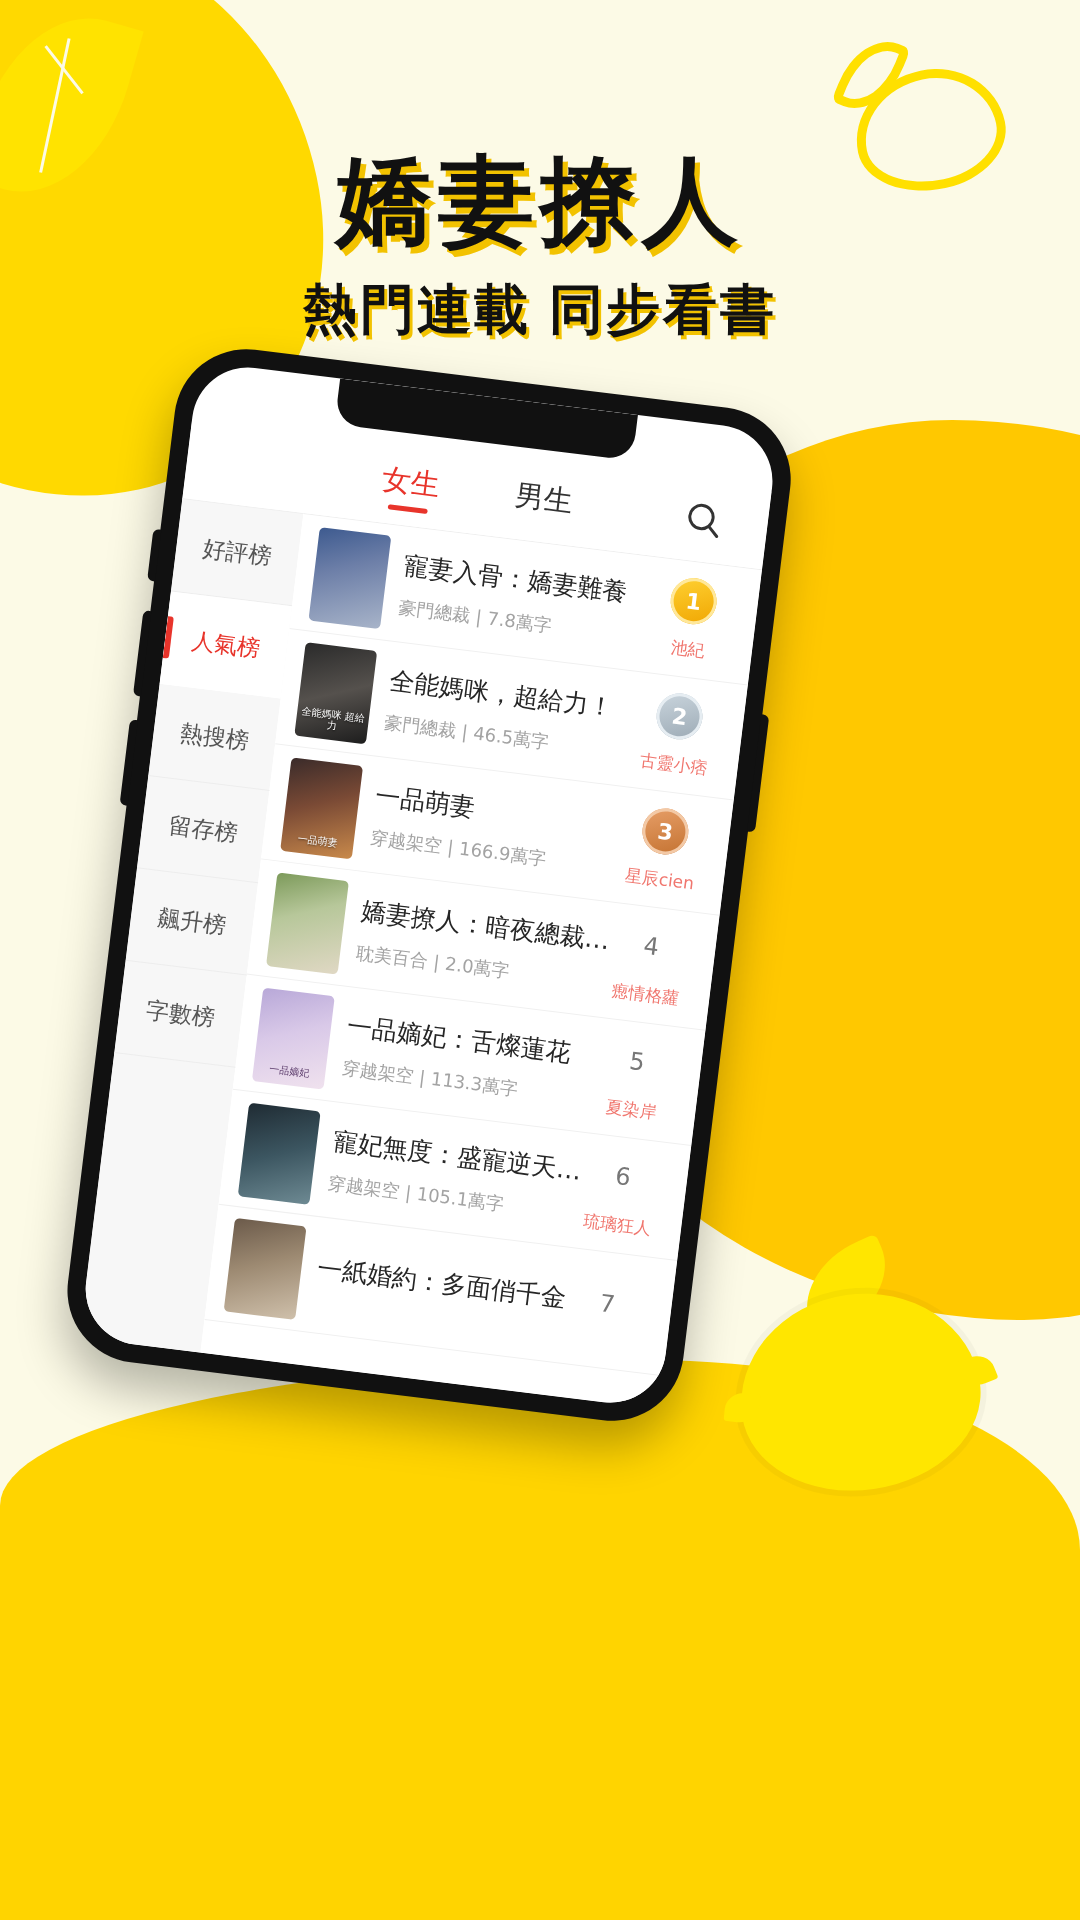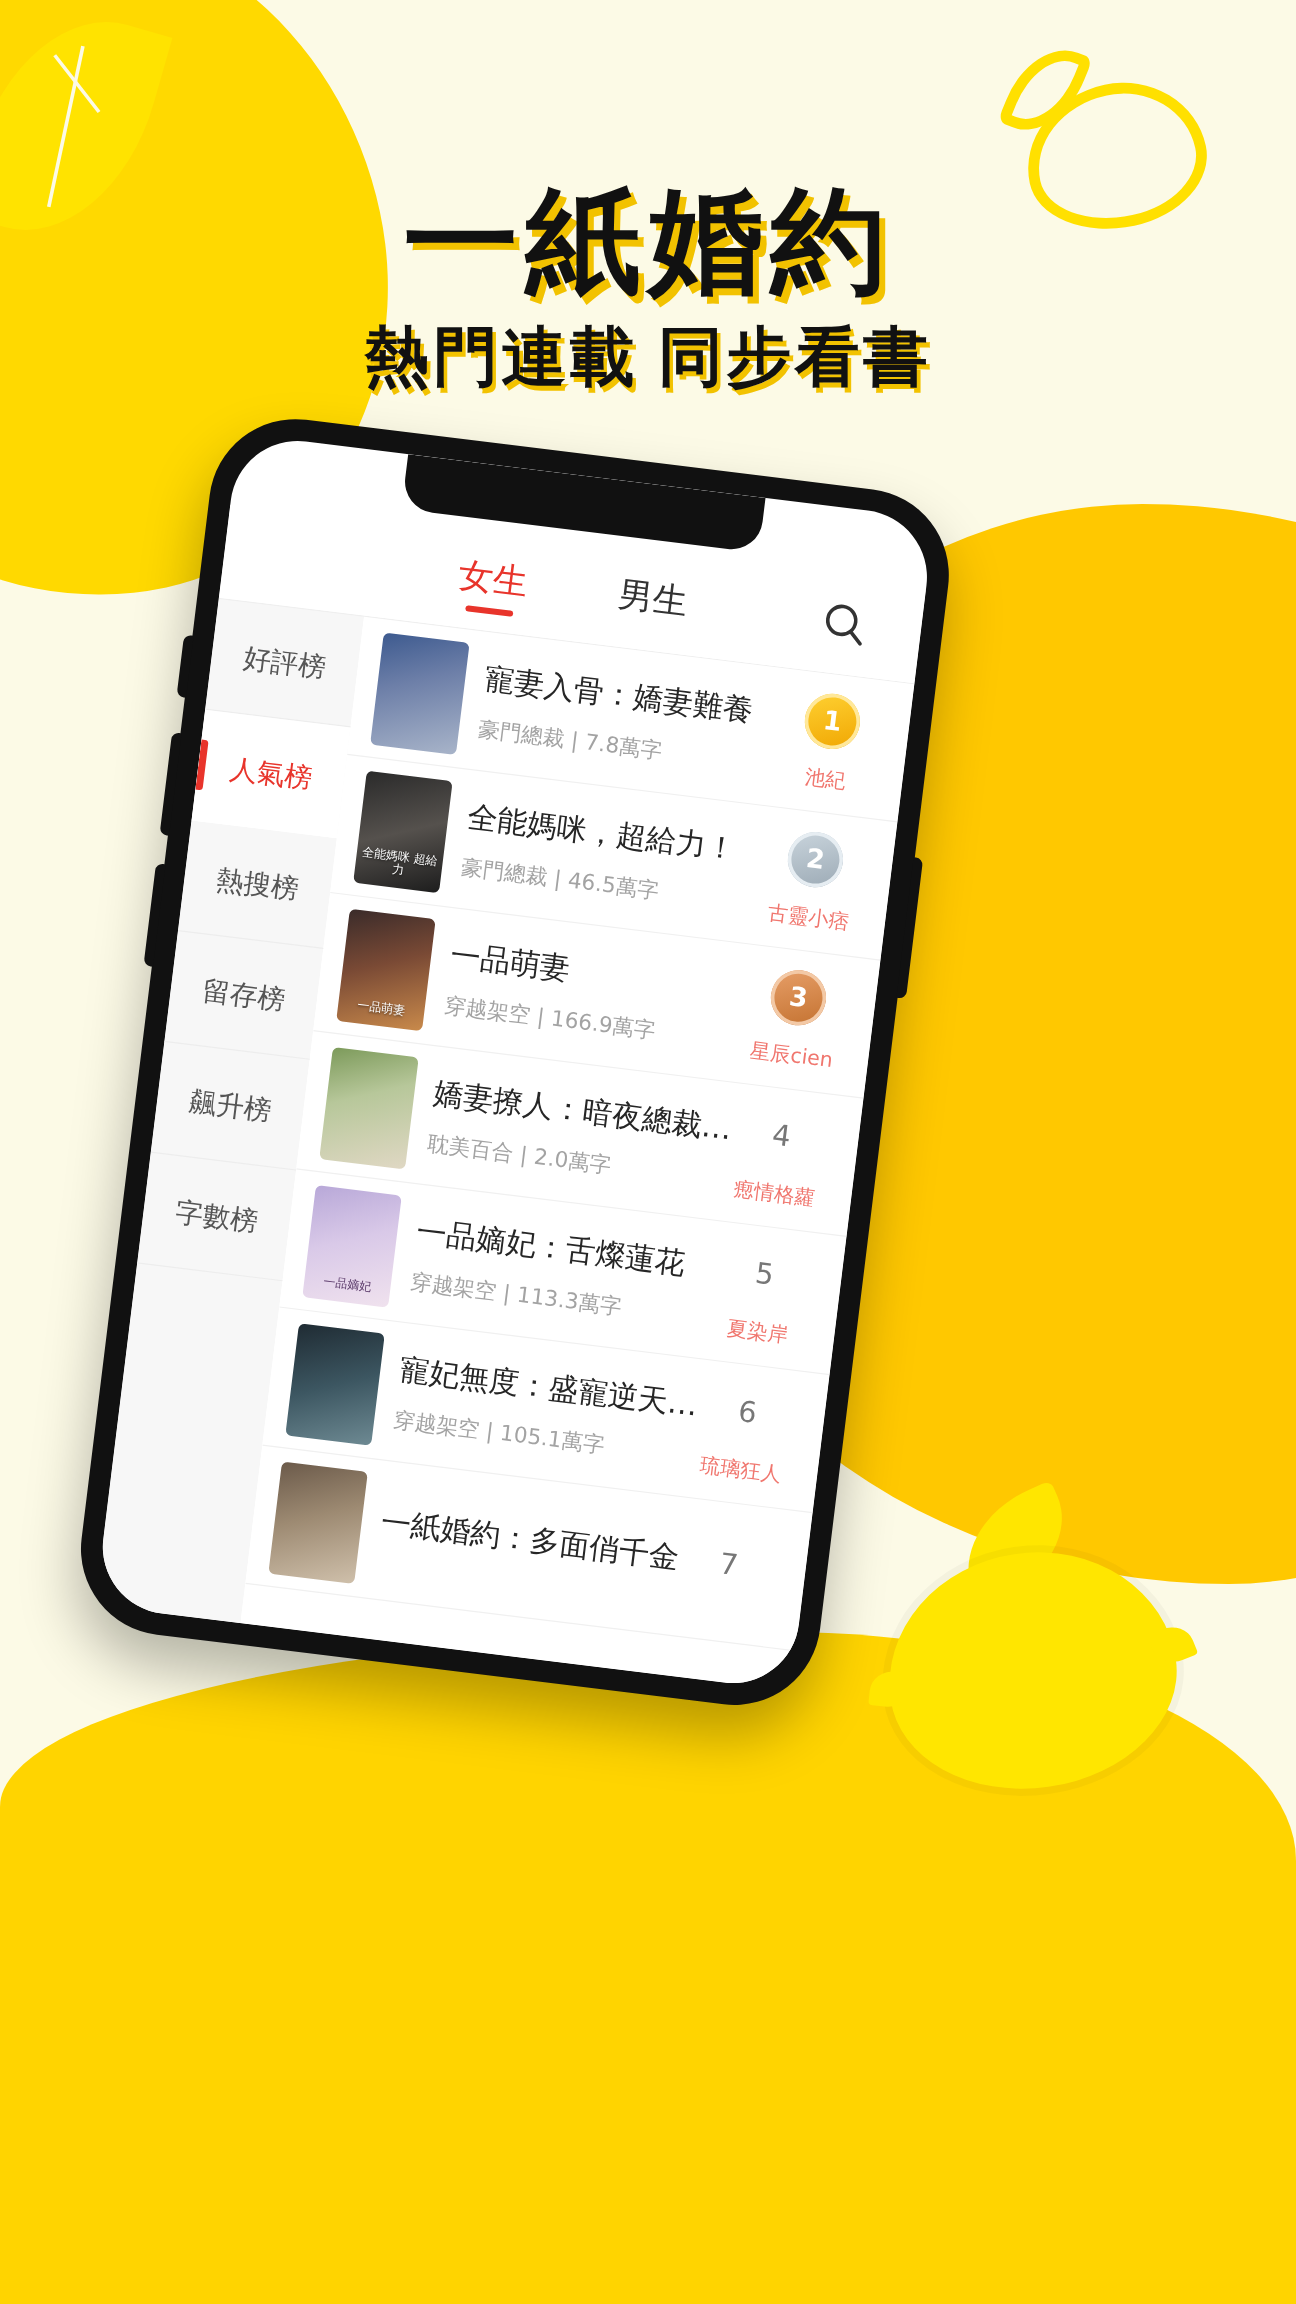"一紙婚約" div.headline { text: 一紙婚約 -> 嬌妻撩人 }
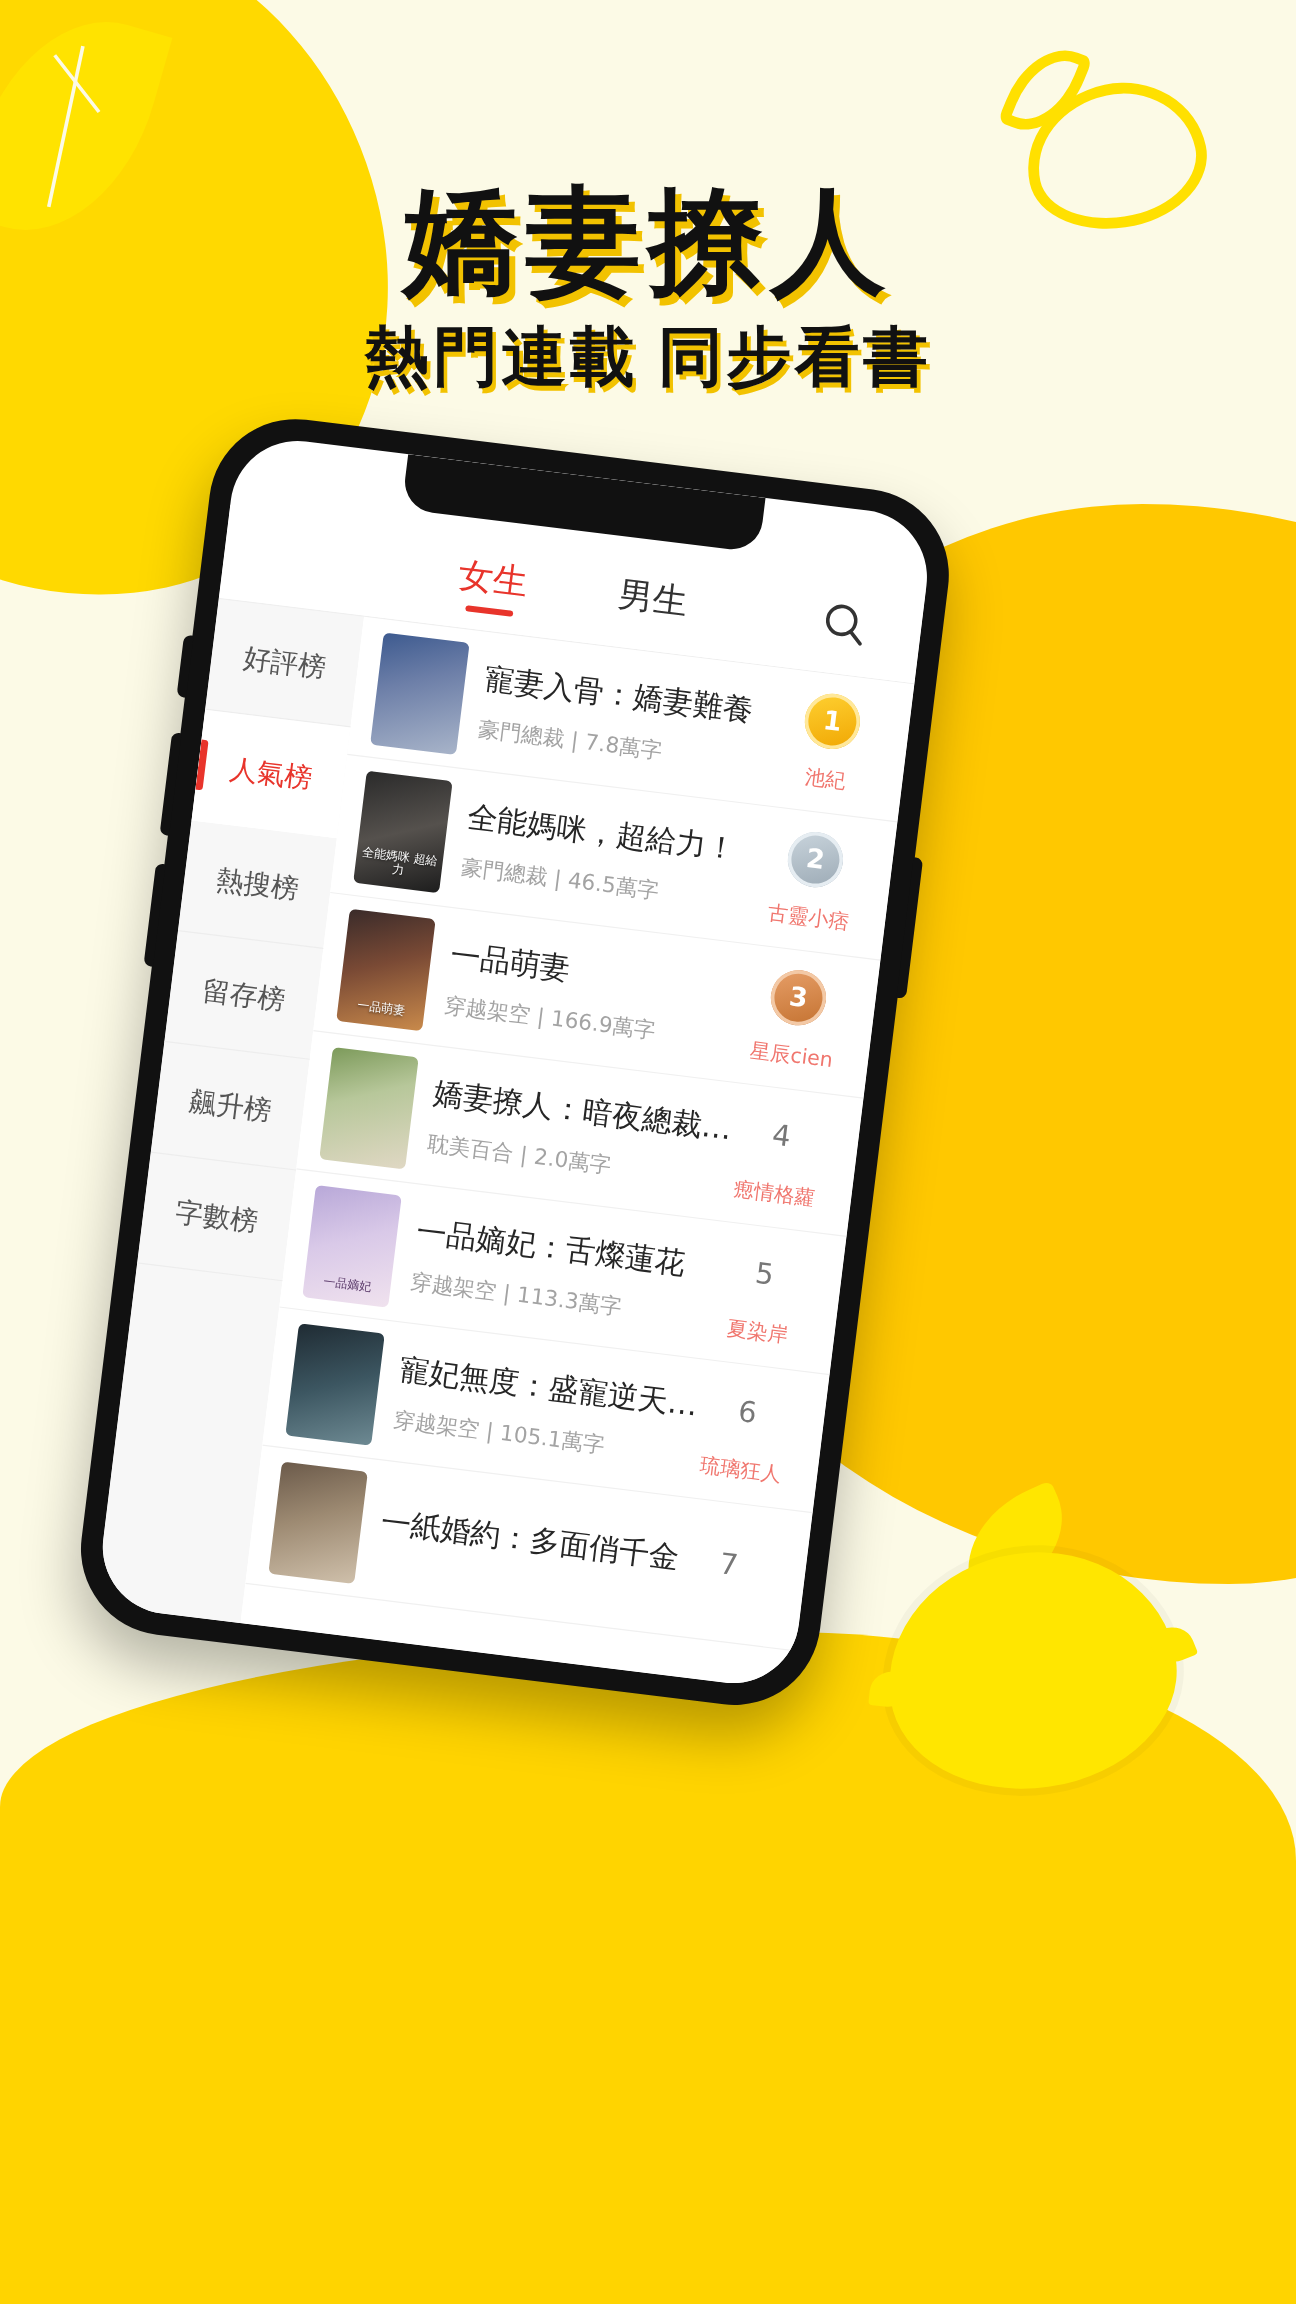"熱門連載 同步看書" .subheadline { font-family: Liberation Serif, serif -> Liberation Sans, sans-serif; margin-top: 8px -> 20px }
